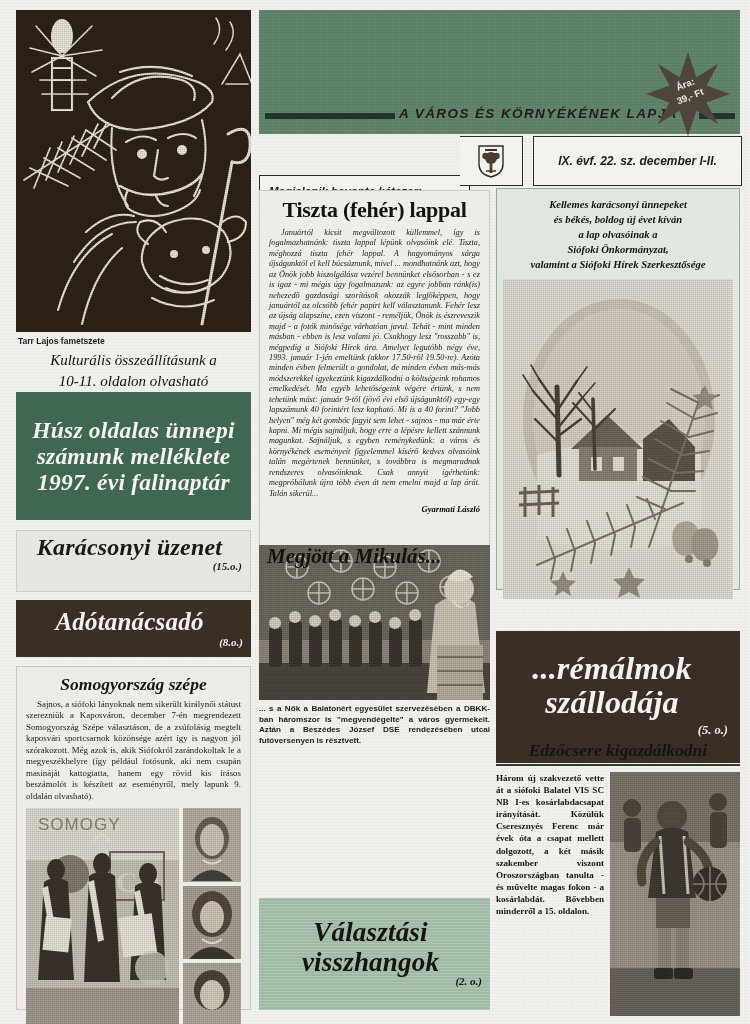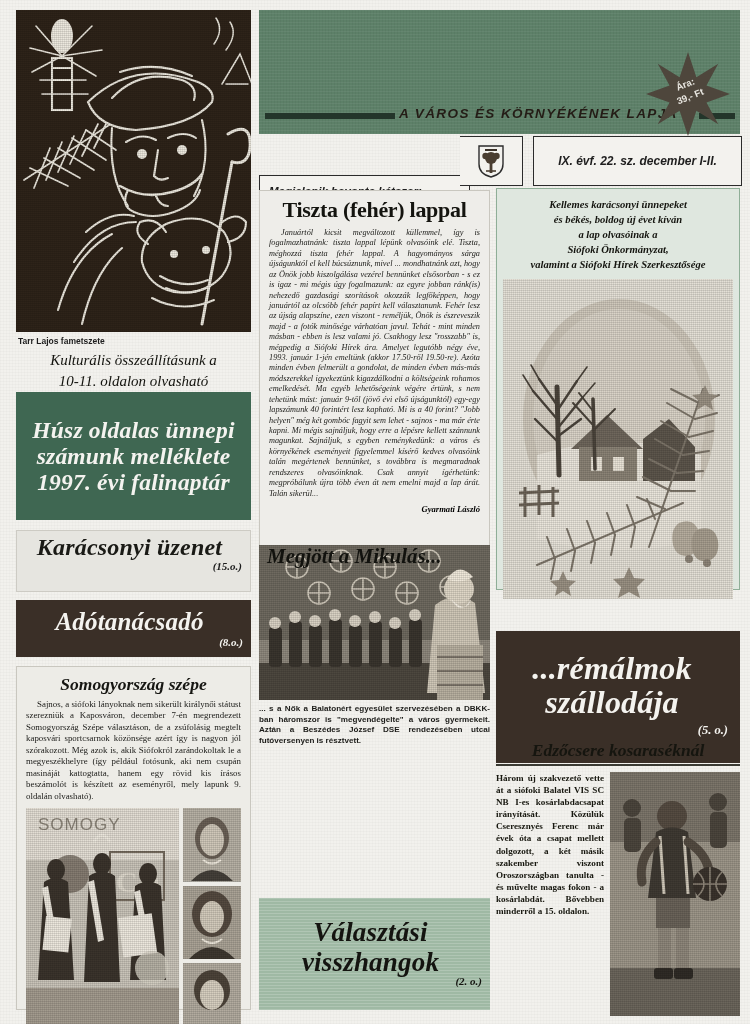"Edzőcsere kosaraséknál" div.col { text: kosaraséknál -> kigazdálkodni }
